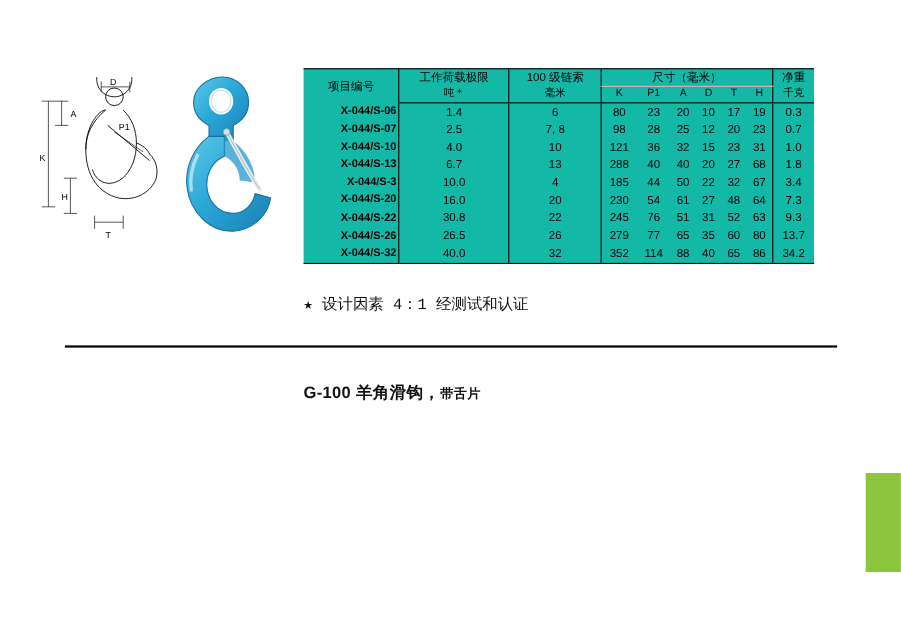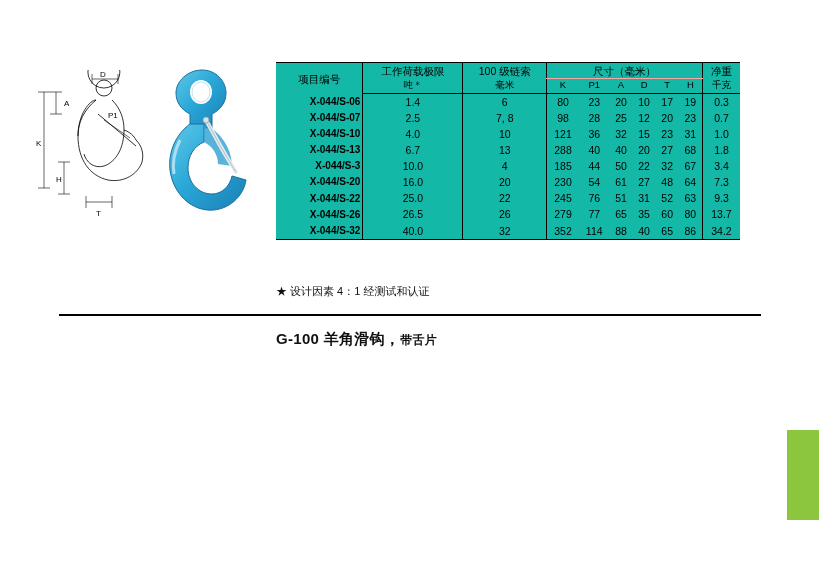"25.0" td { text: 25.0 -> 30.8 }
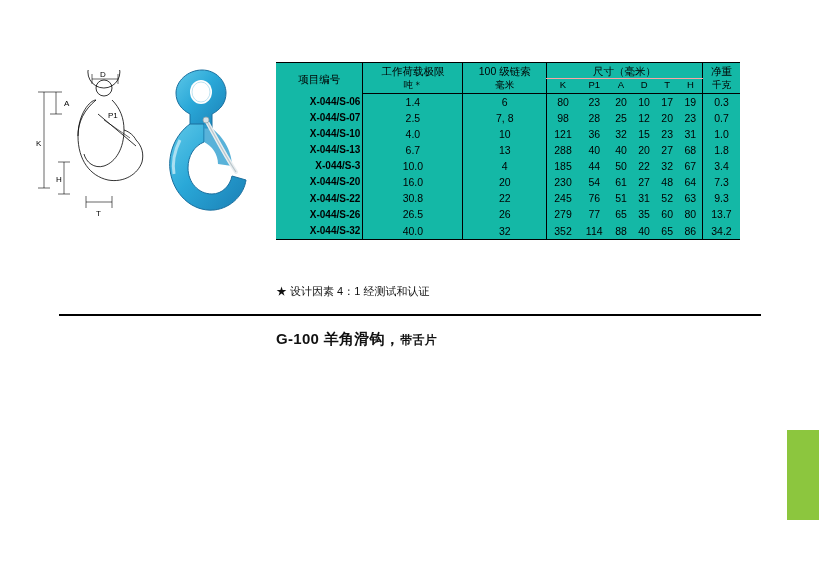"★ 设计因素 4：1 经测试和认证" .footnote { font-family: none -> Liberation Mono, monospace; font-size: 11px -> 14px; top: 284px -> 268px }
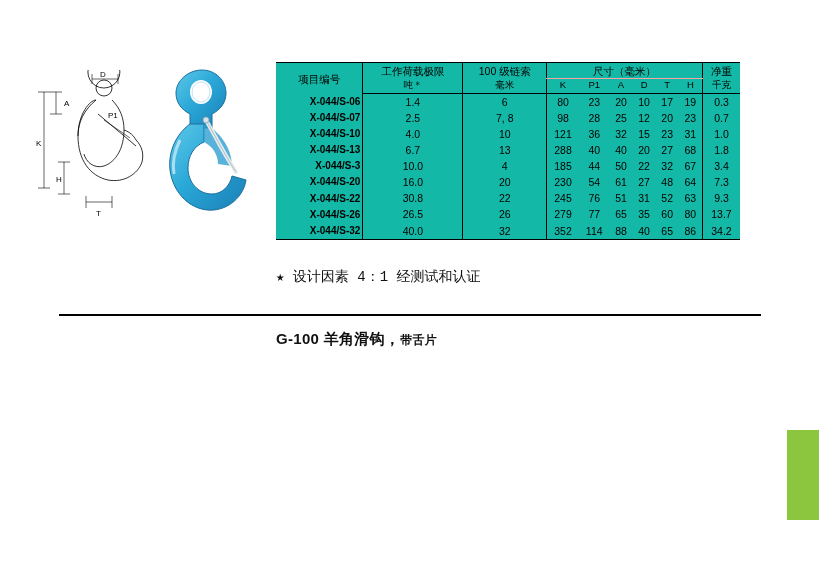"G-100 羊角滑钩，带舌片" #section-1 { top: 304px -> 322px }
